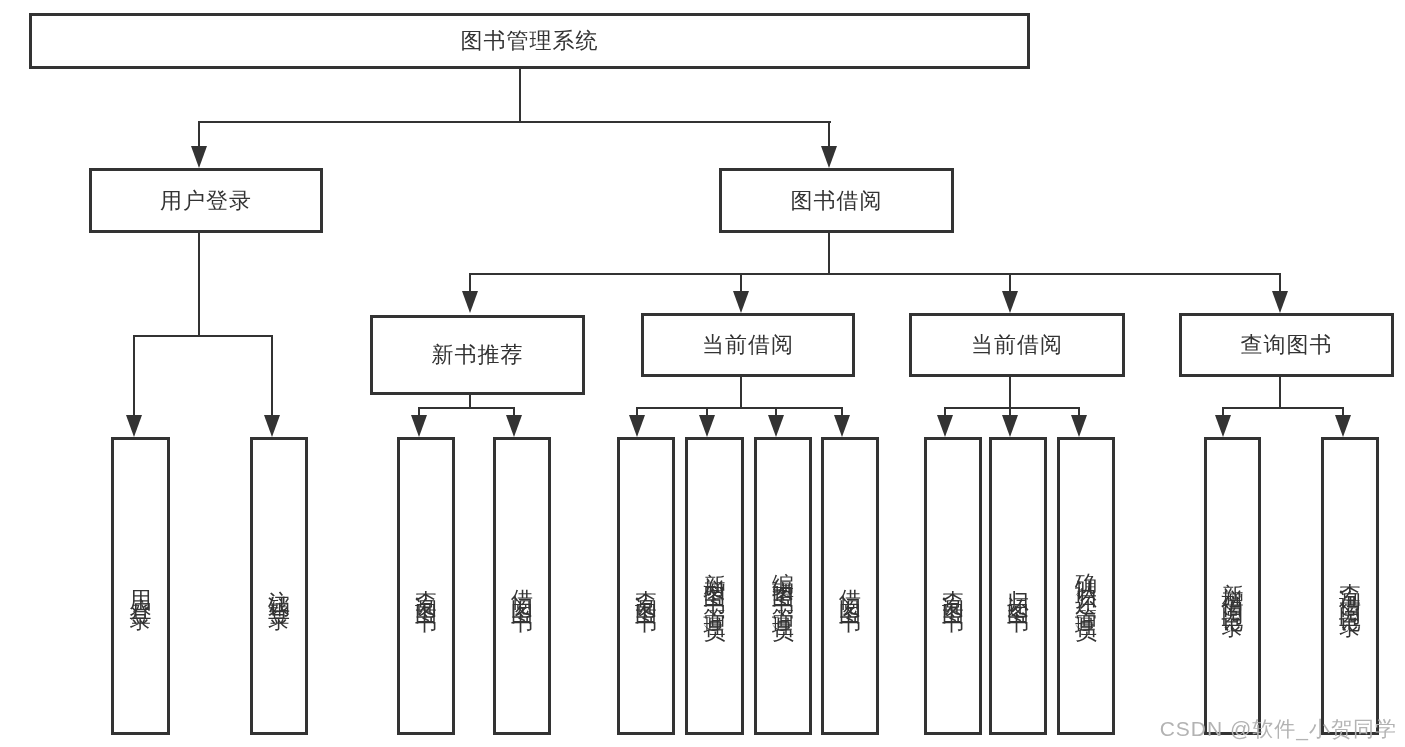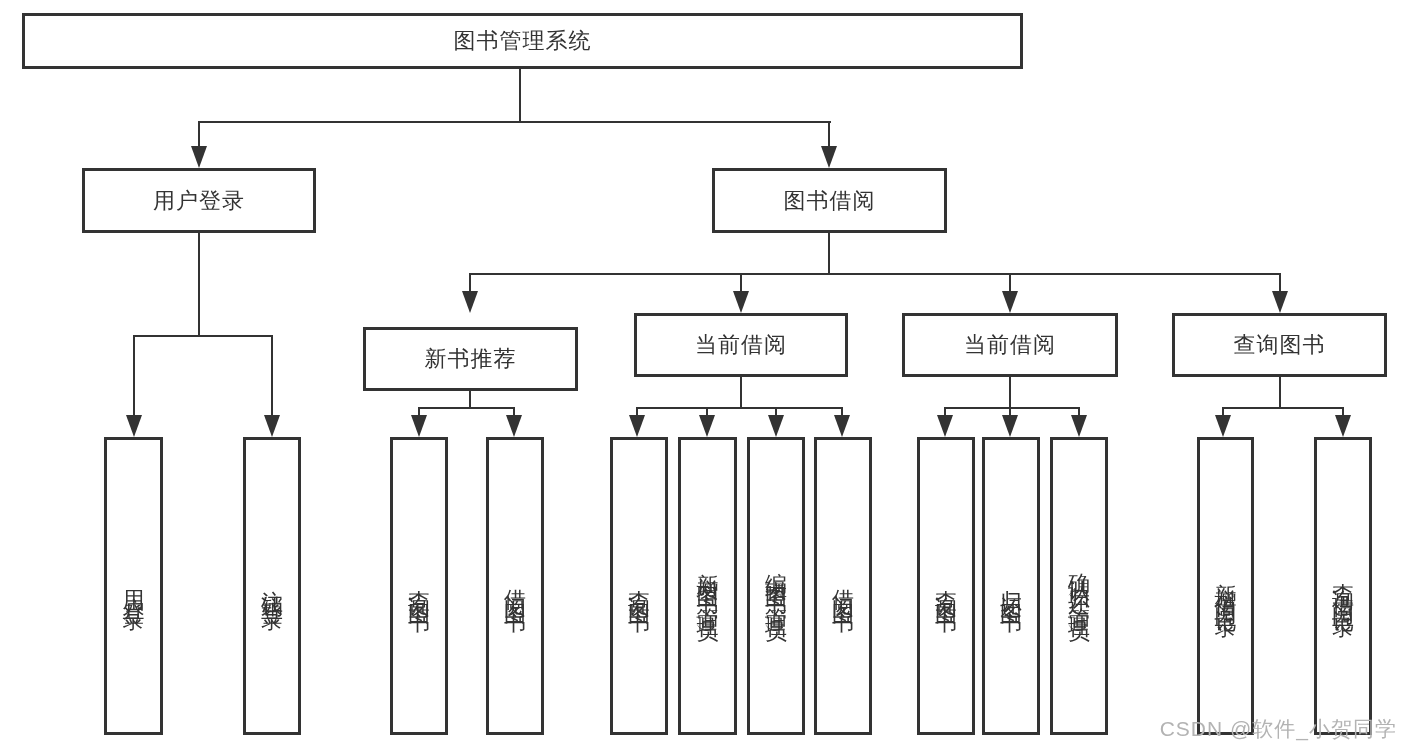"图书管理系统" .node { margin-left: none -> 7px }
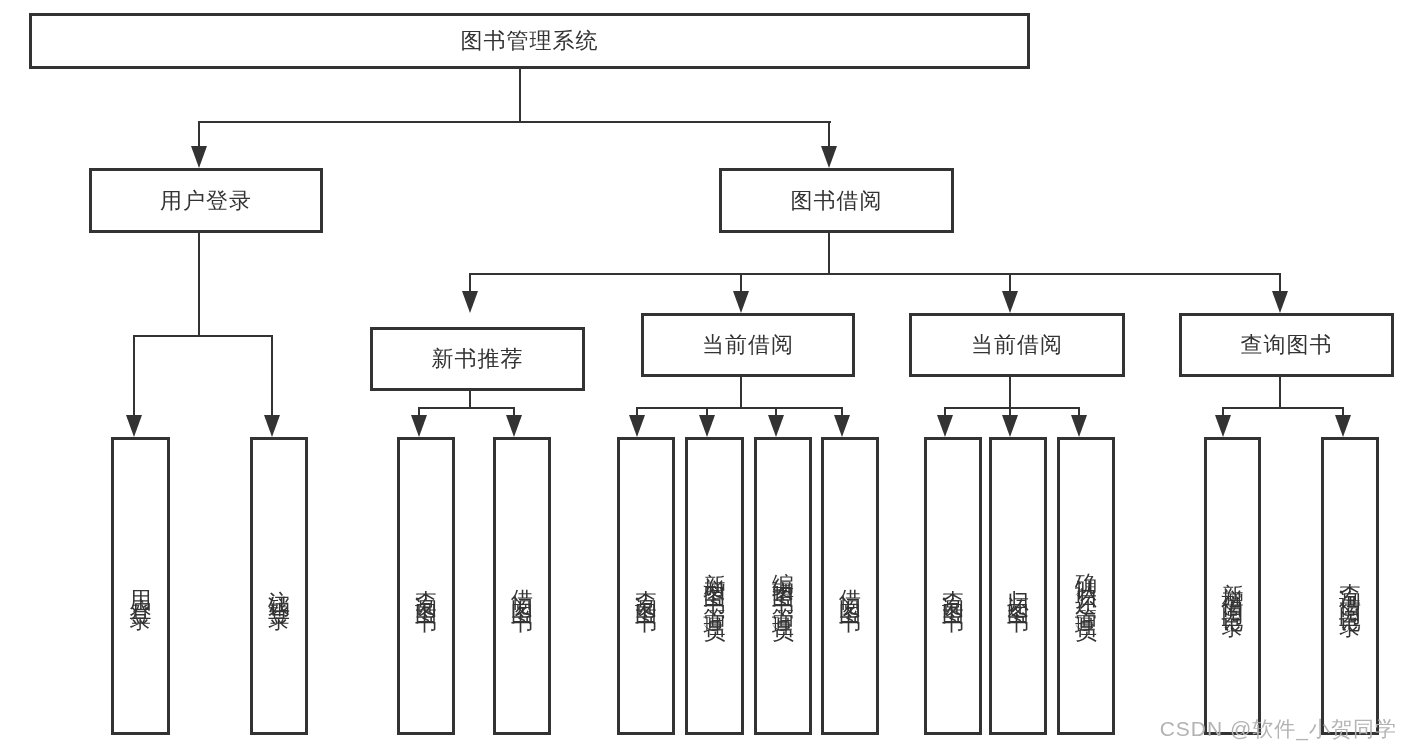"新书推荐" div.node { height: 64px -> 80px; top: 327px -> 315px }
